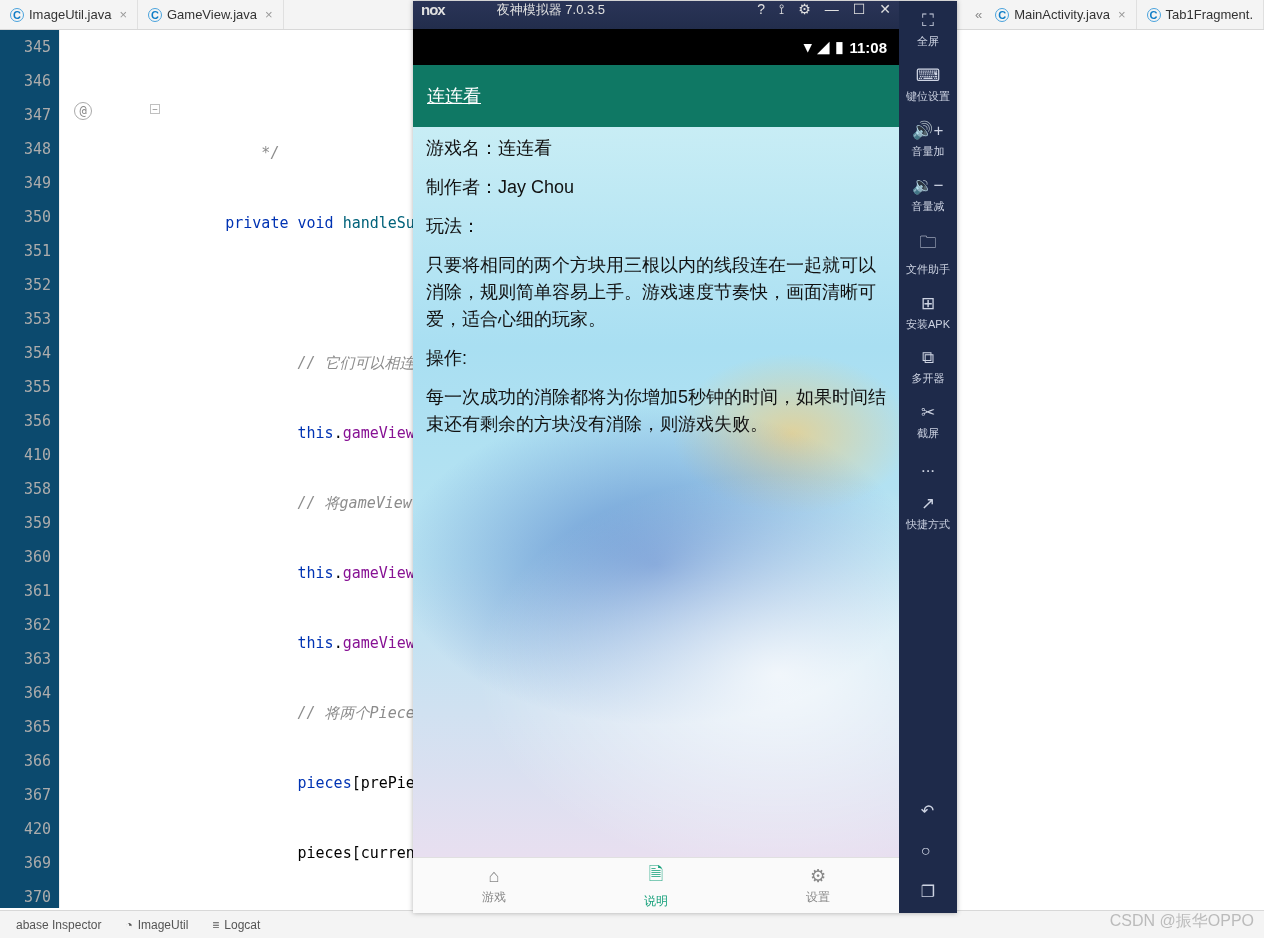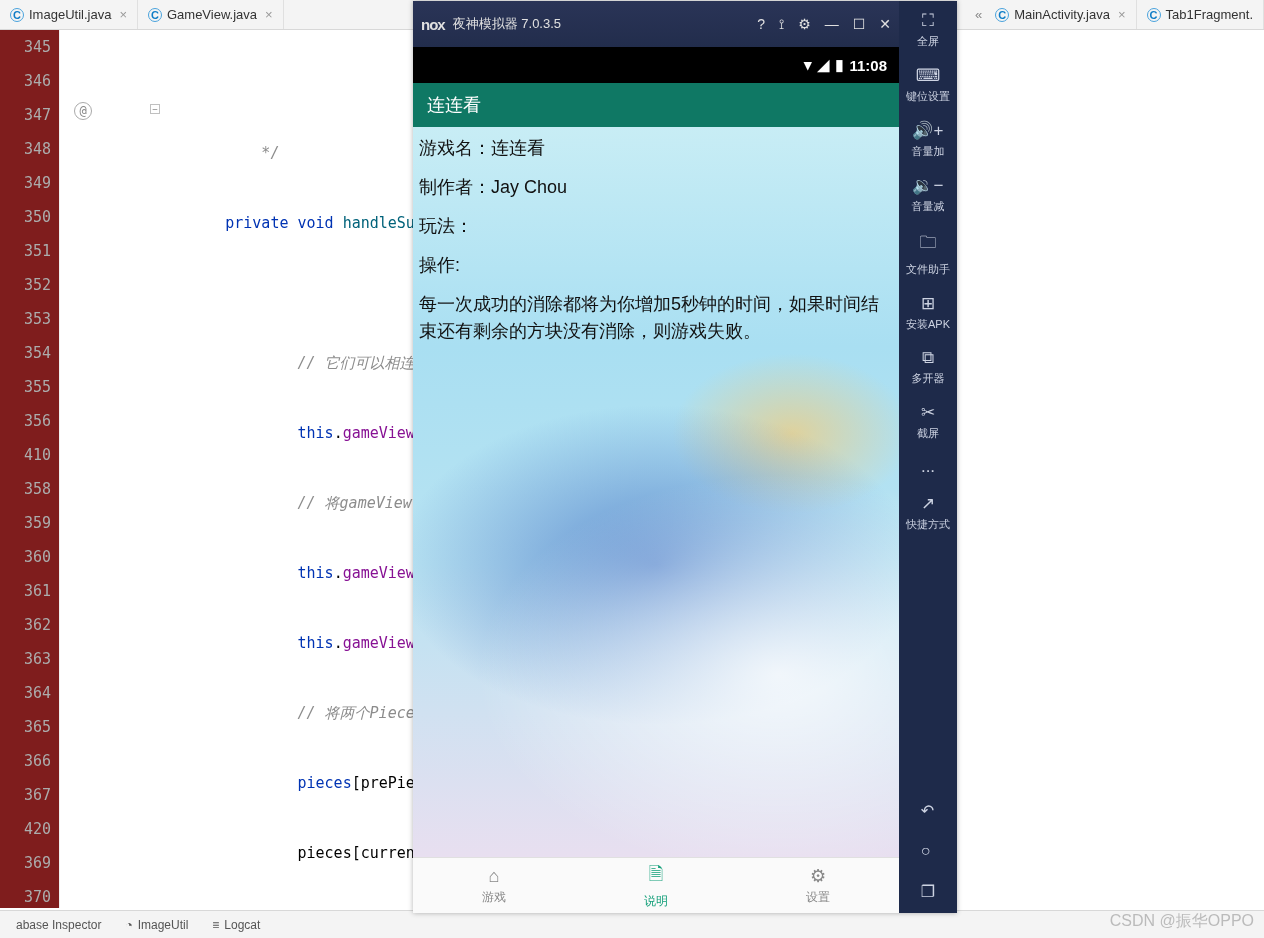"nox" .emu-titlebar { align-items: center -> flex-start; gap: none -> 44px; height: 46px -> 28px }
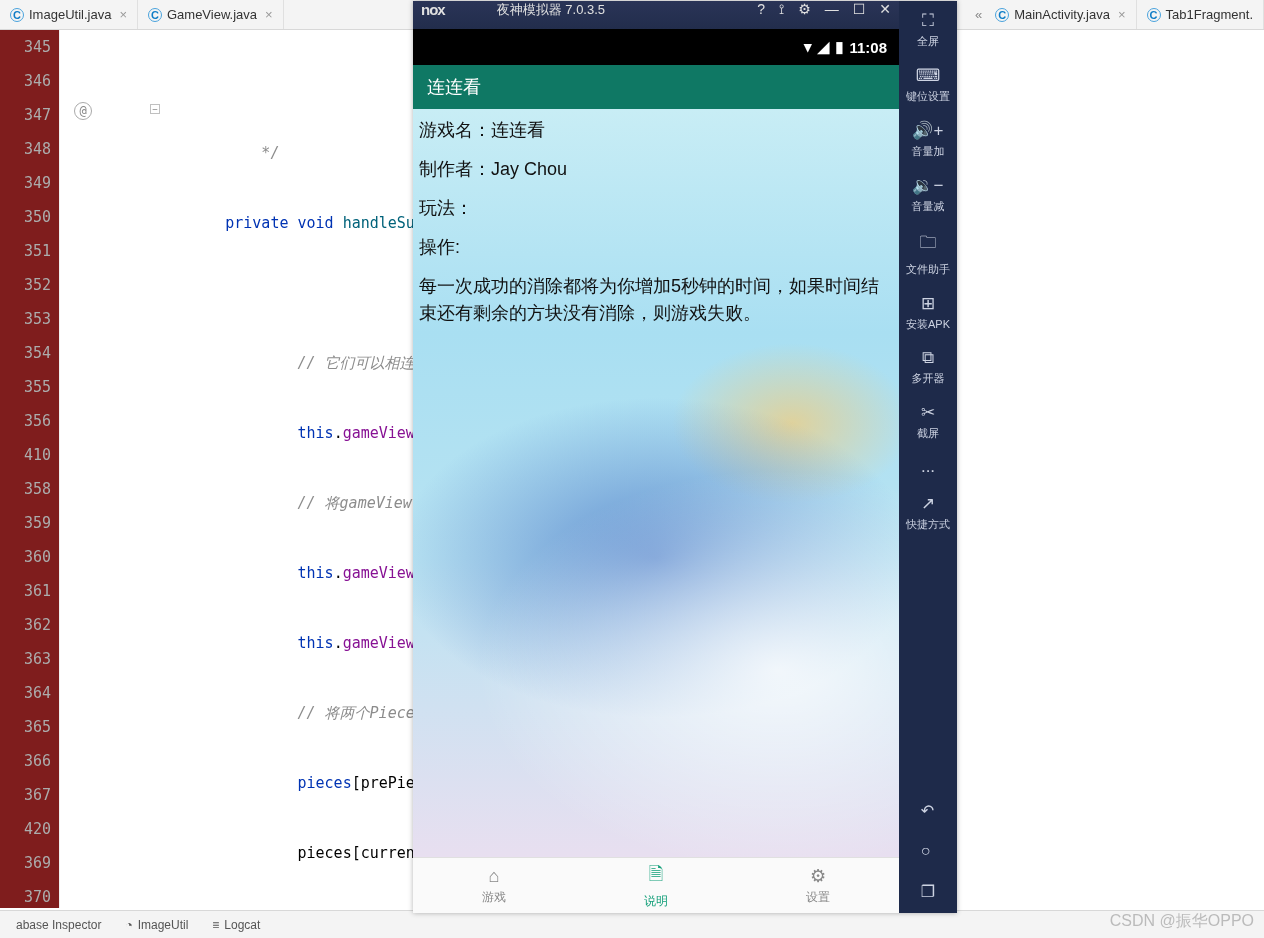"345" .gutter { background: #7f1d1d -> #0c4a6e }
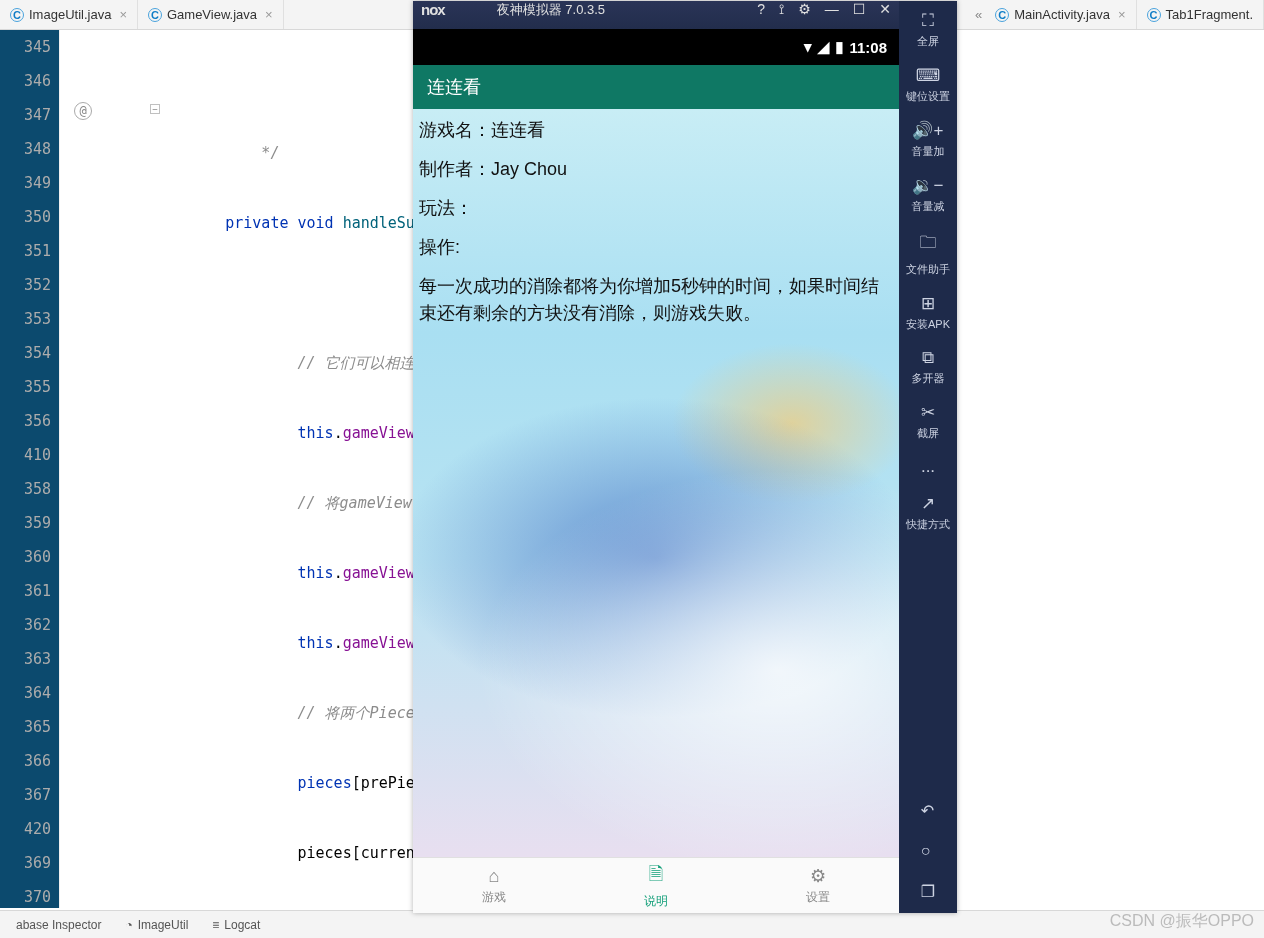"连连看" .emu-appbar { height: 44px -> 62px; text-decoration: none -> underline }
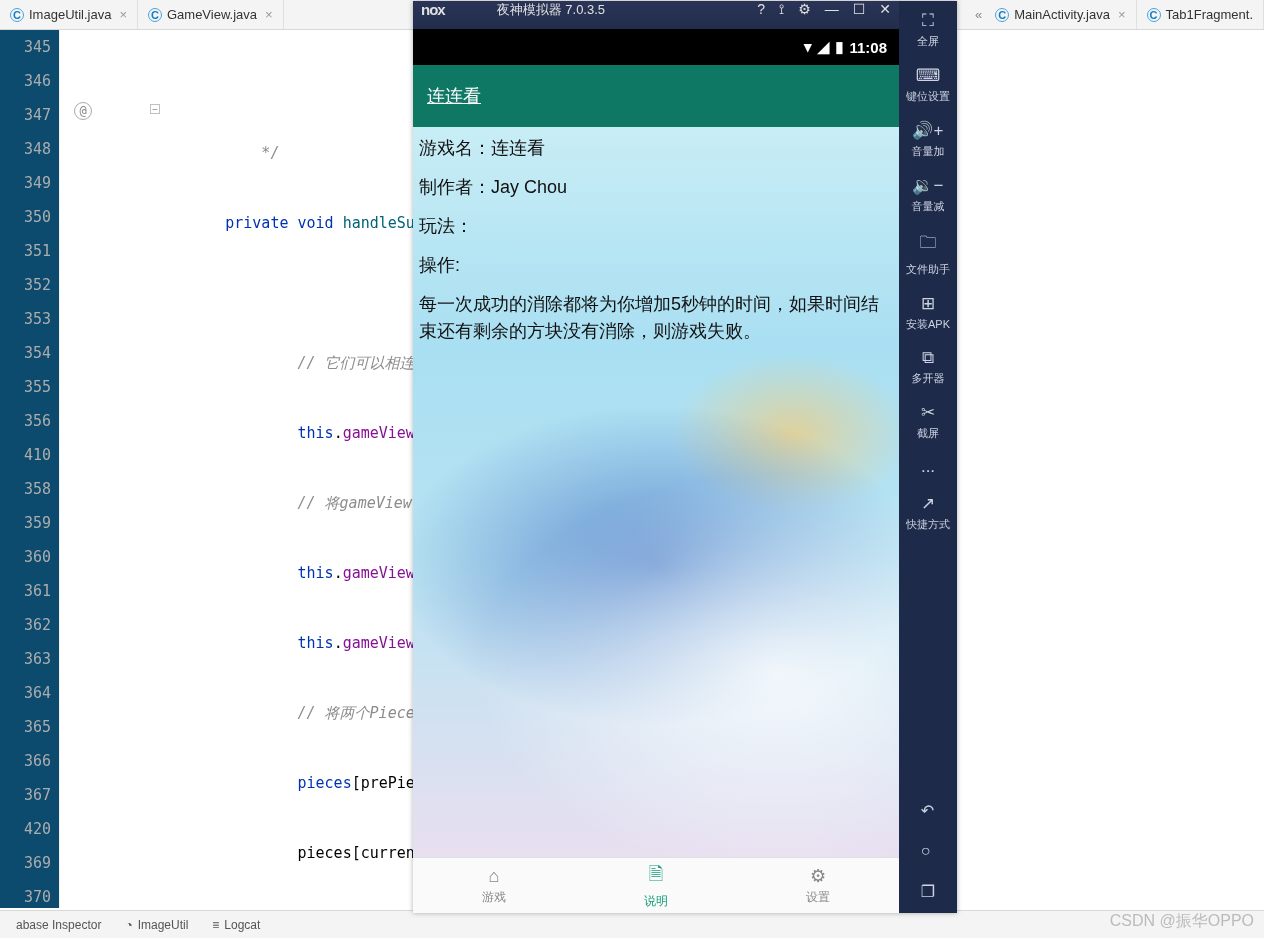"游戏名：连连看" .app-text p { margin-left: none -> 7px }
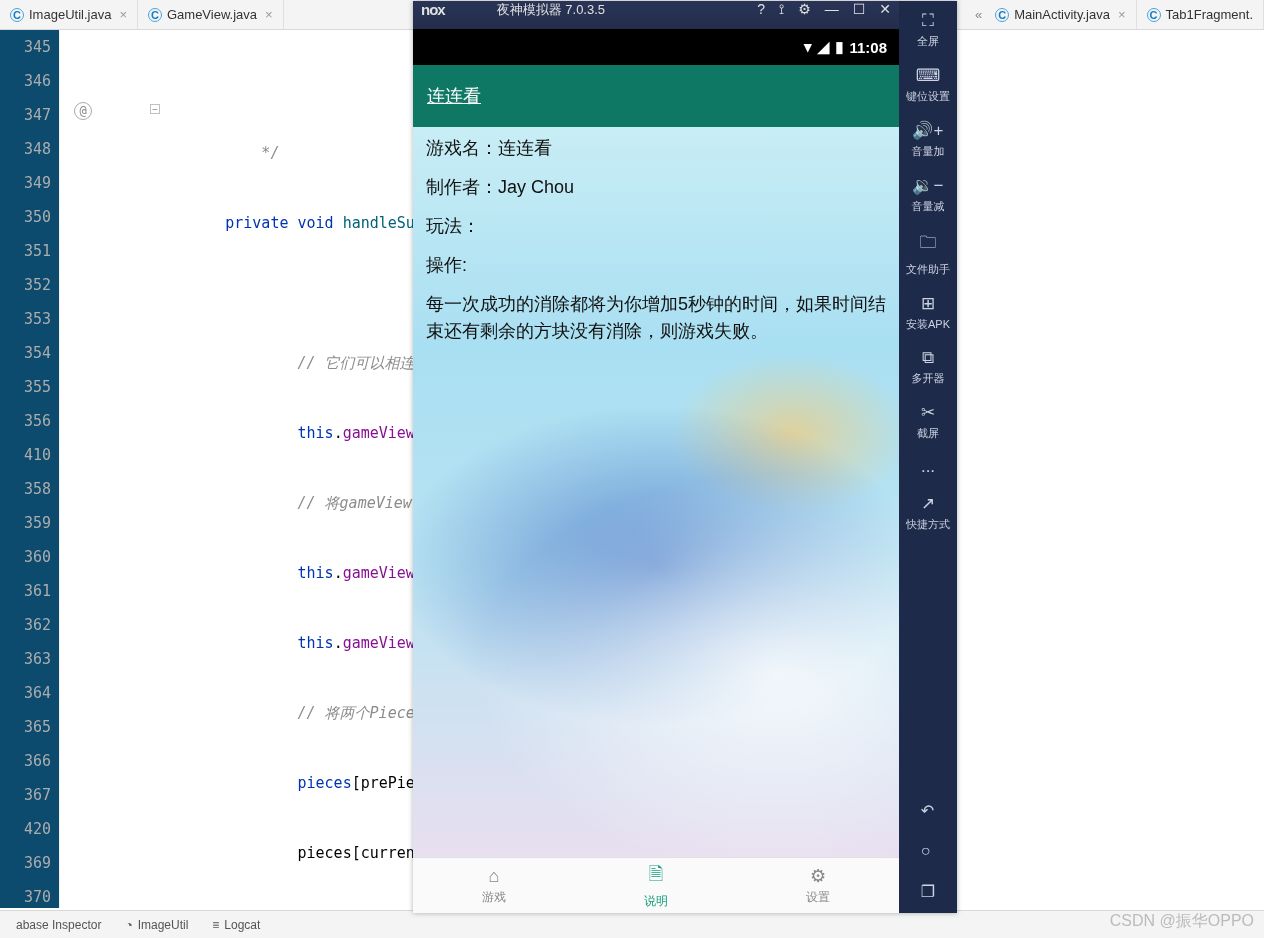"只要将相同的两个方块用三根以内的线段连在一起就可以消除，规则简单容易上手。游戏速" p { html: none -> <p>只要将相同的两个方块用三根以内的线段连在一起就可以消除，规则简单容易上手。游戏速度节奏快，画面清晰可爱，适合心细的玩家。</p> }
